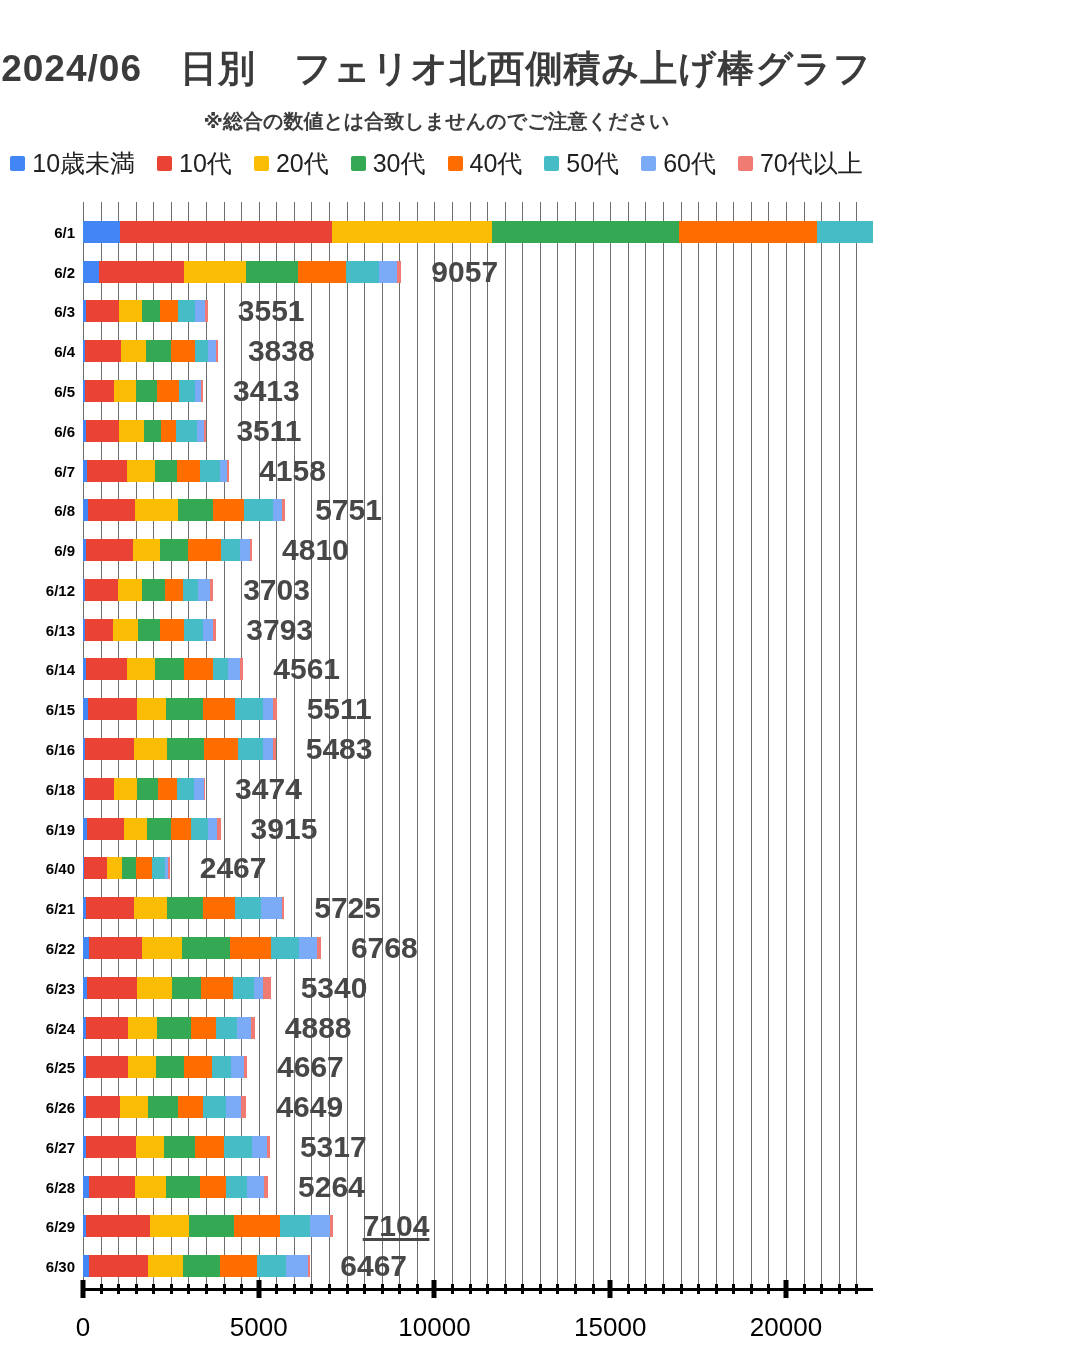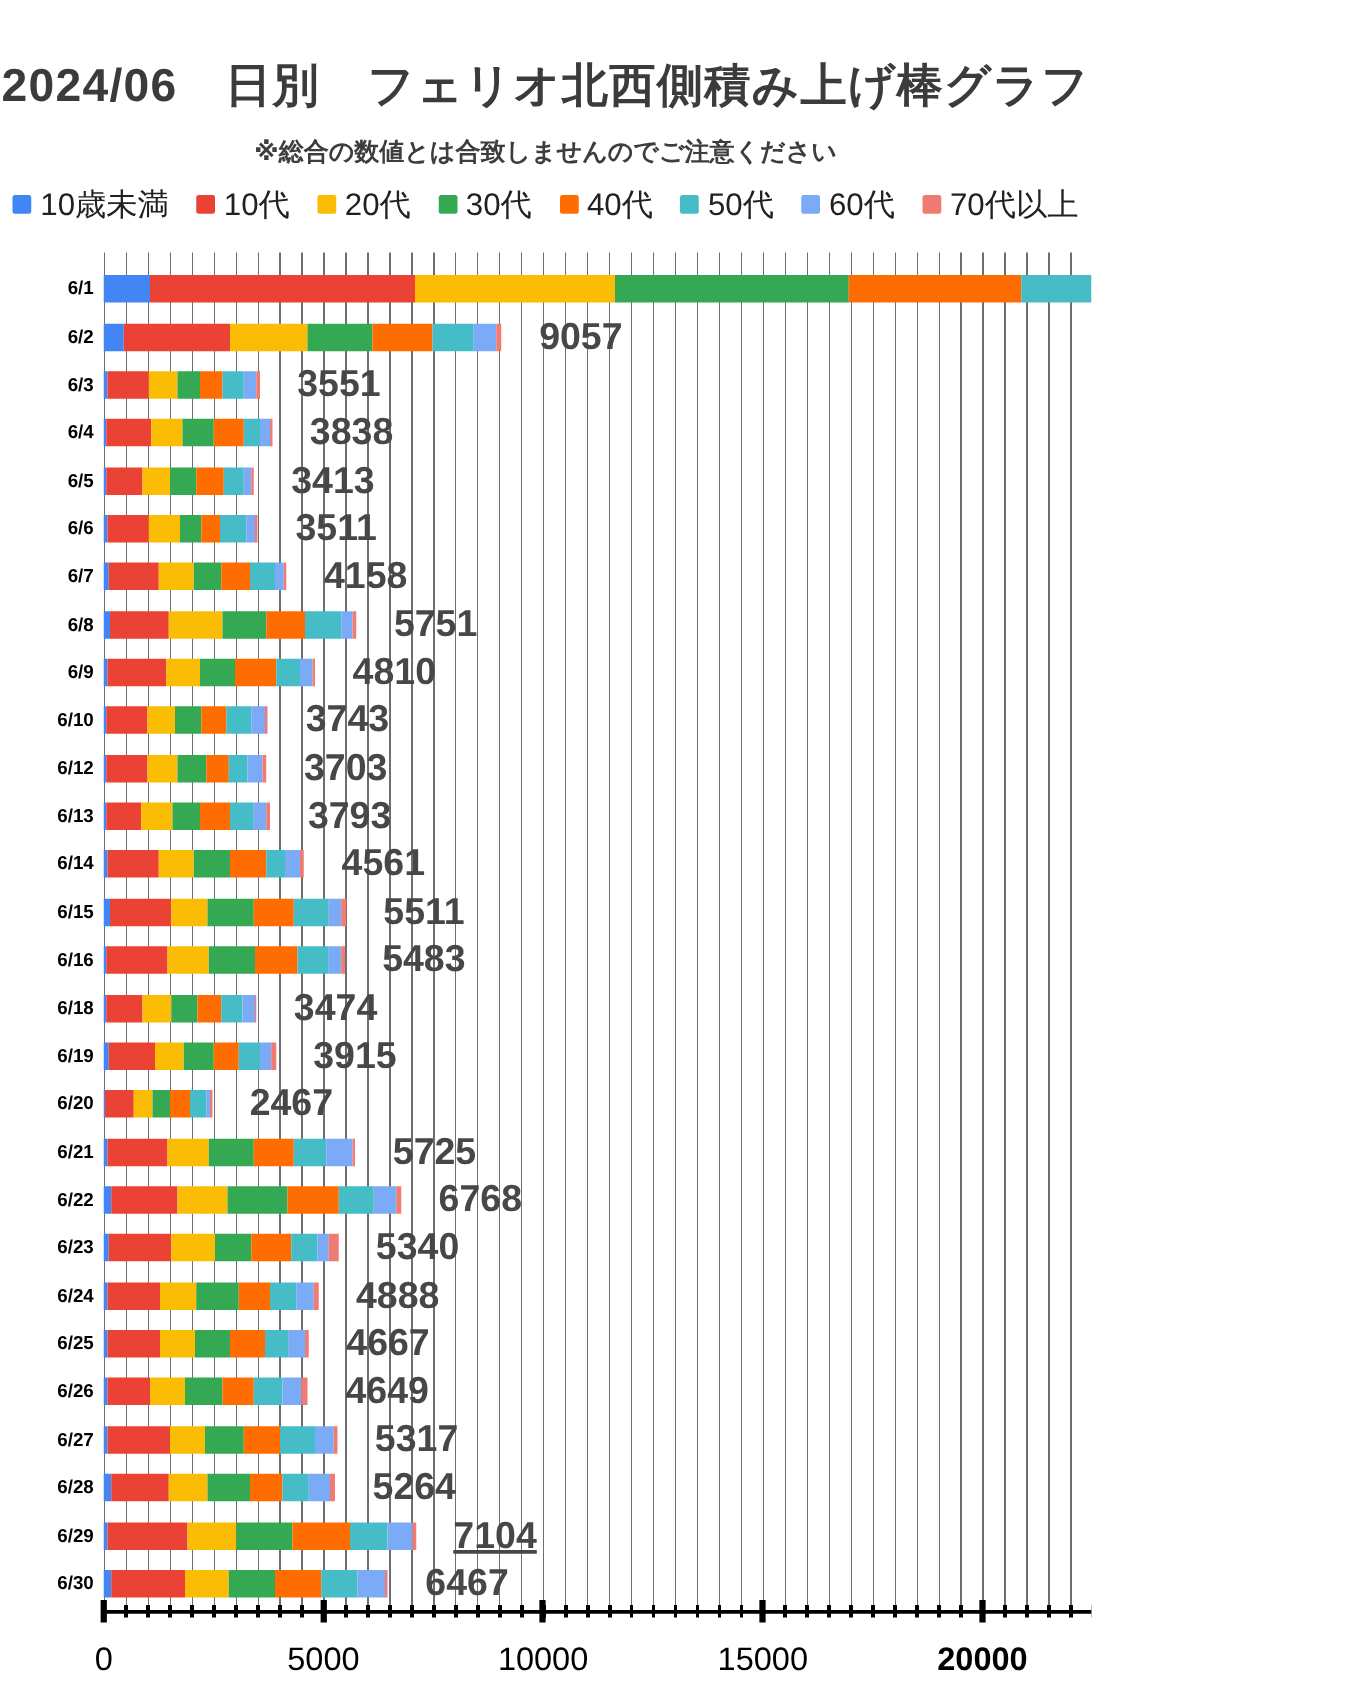"6/10" div.bar-row { html: <div> <span>6/10</span> <div> <div></div> <div></div> <div></div> <div></div> <div></div> <div></div> <div></div> <div></div> </div> <span>3743</span> </div> -> none }
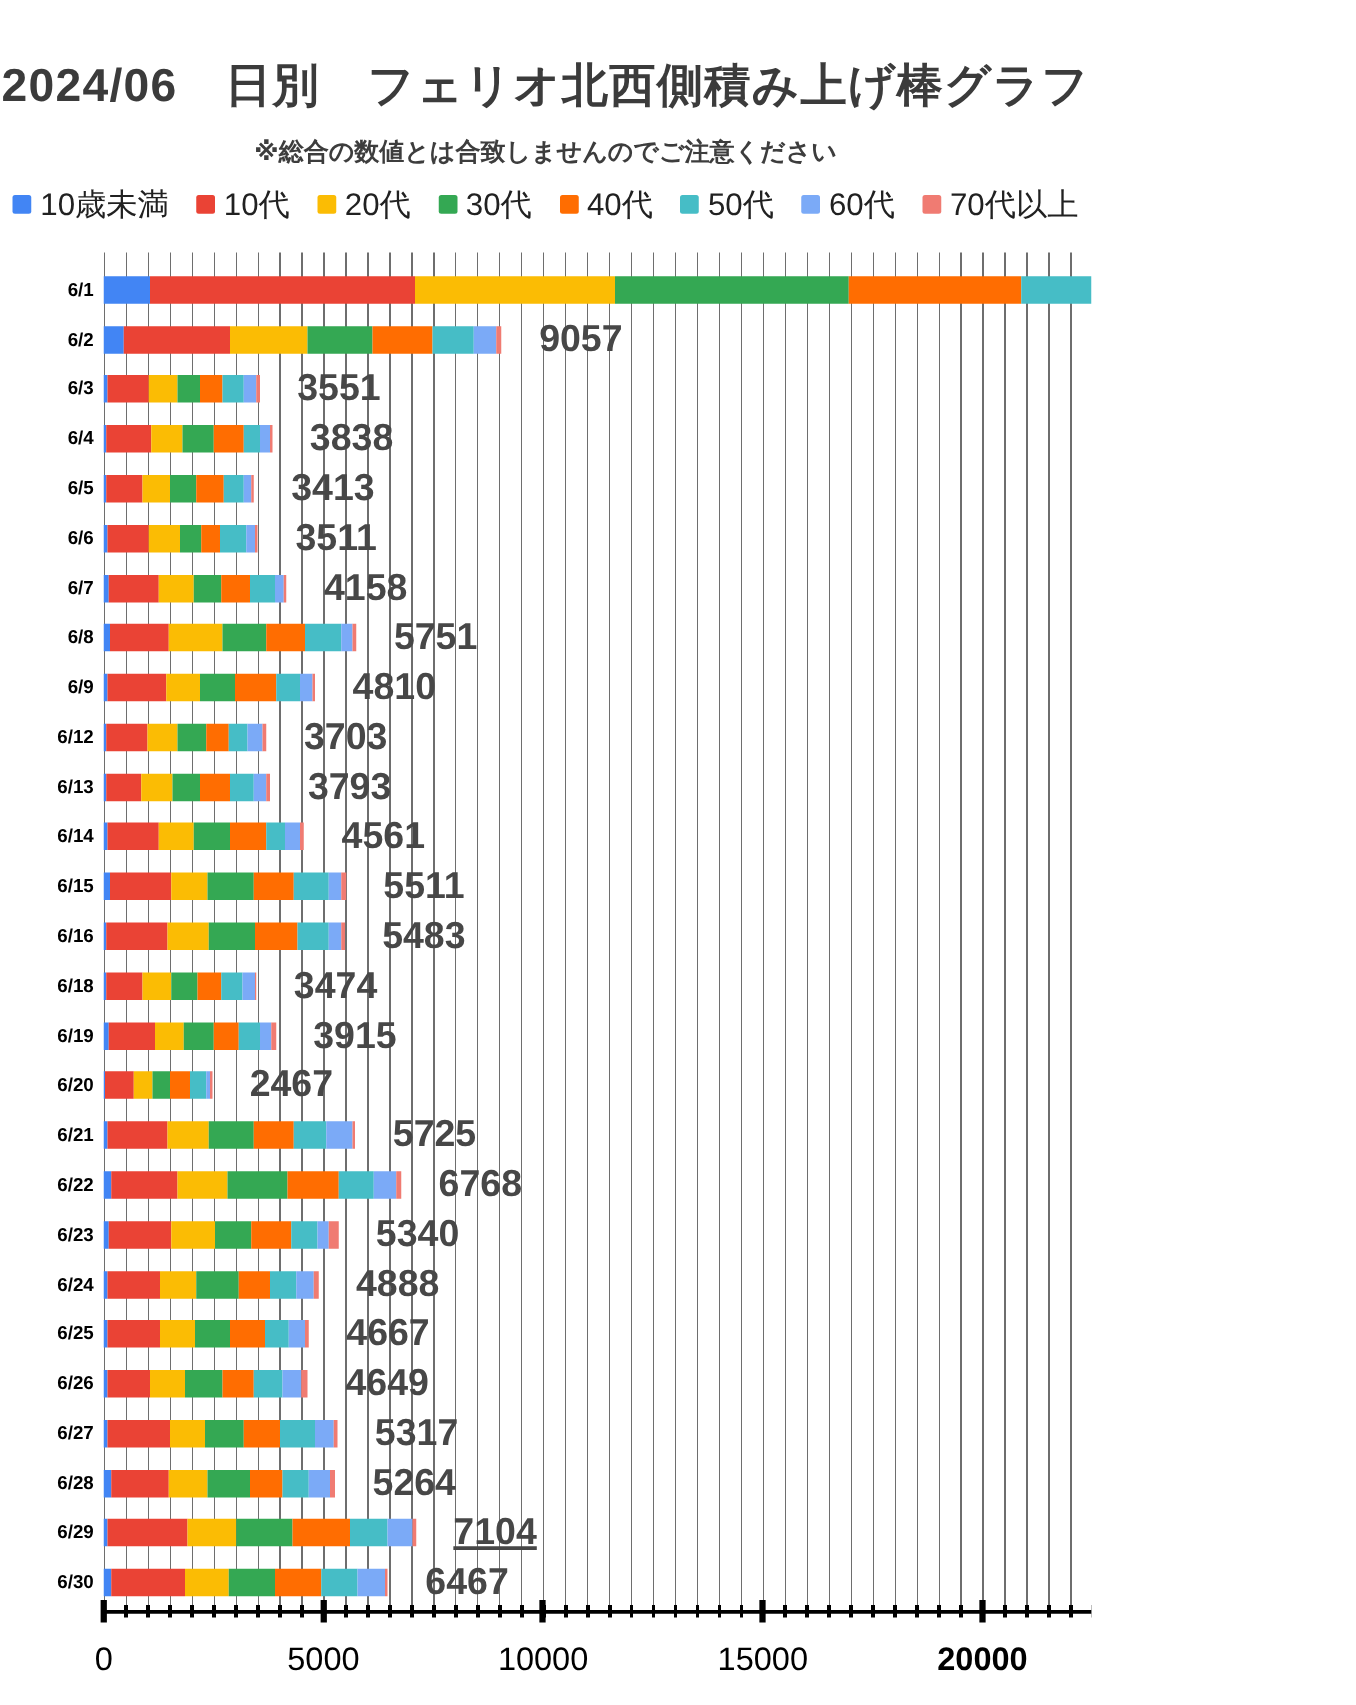"6/20" span.category-label { text: 6/20 -> 6/40 }
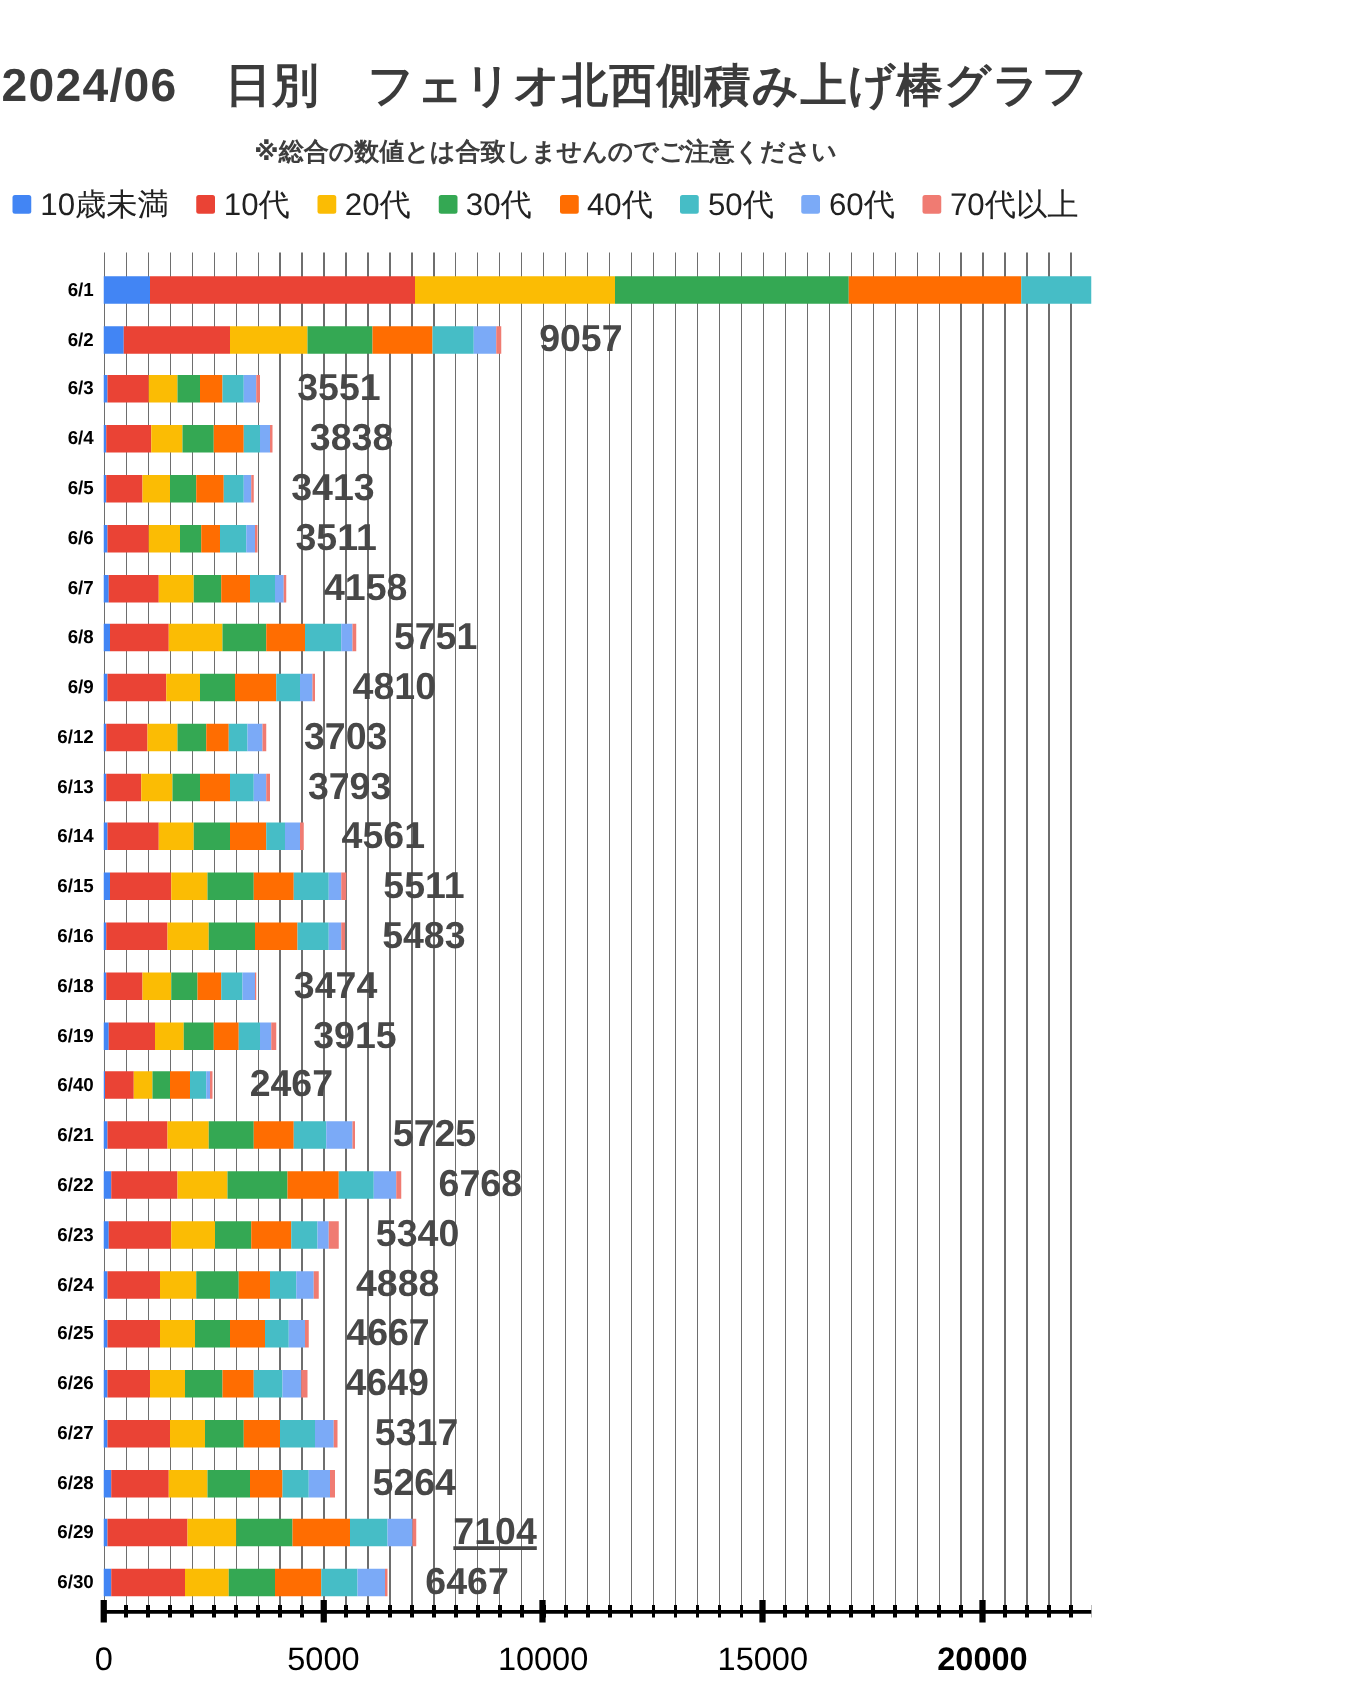"20000" div.x-axis-label { font-weight: bold -> none }
